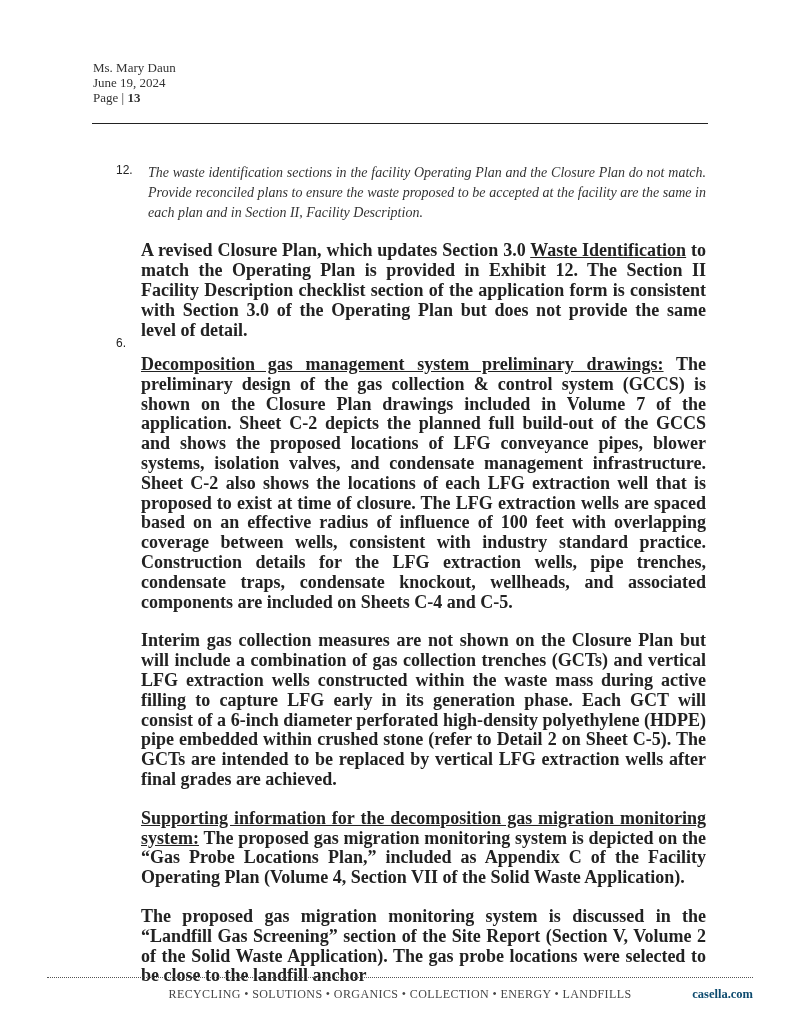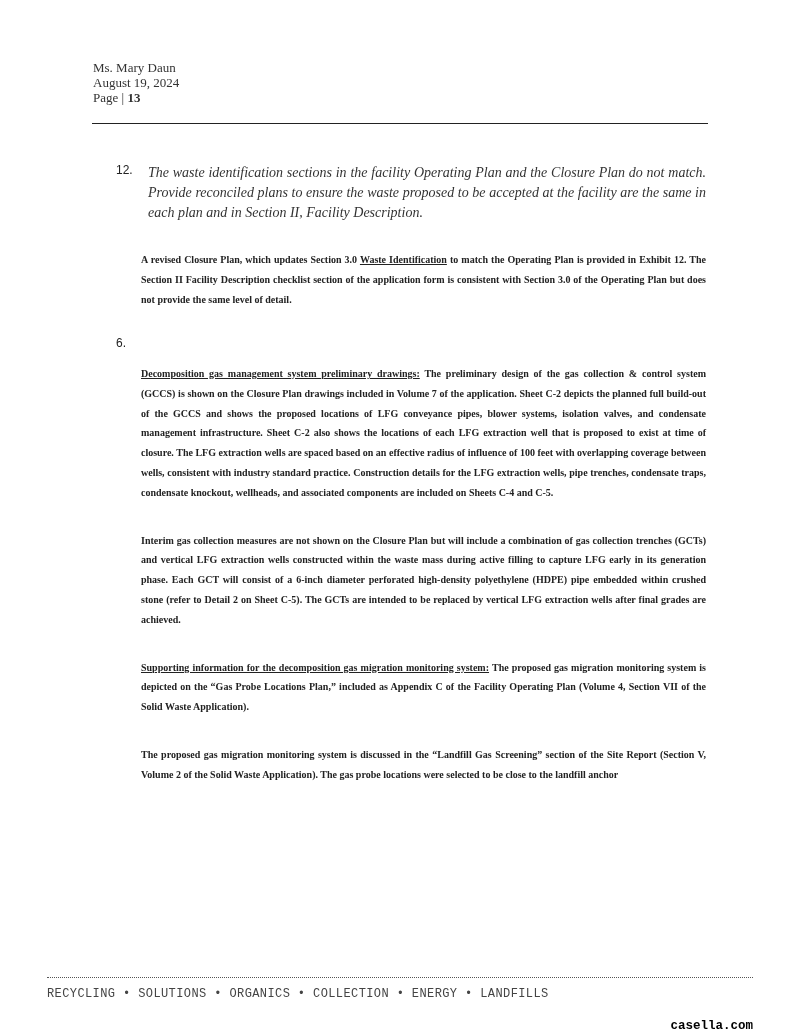"August 19, 2024" div { text: August -> June }
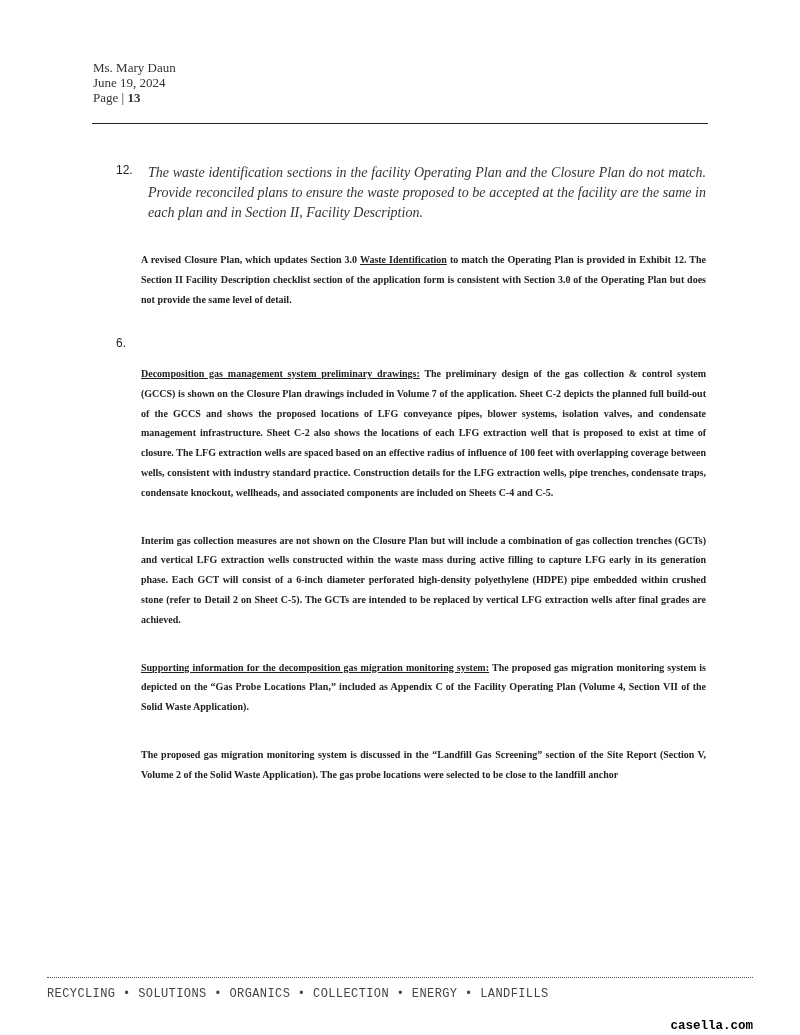"A revised Closure Plan, which" .a { font-size: 10px -> 18px; margin-top: 28px -> 19px }
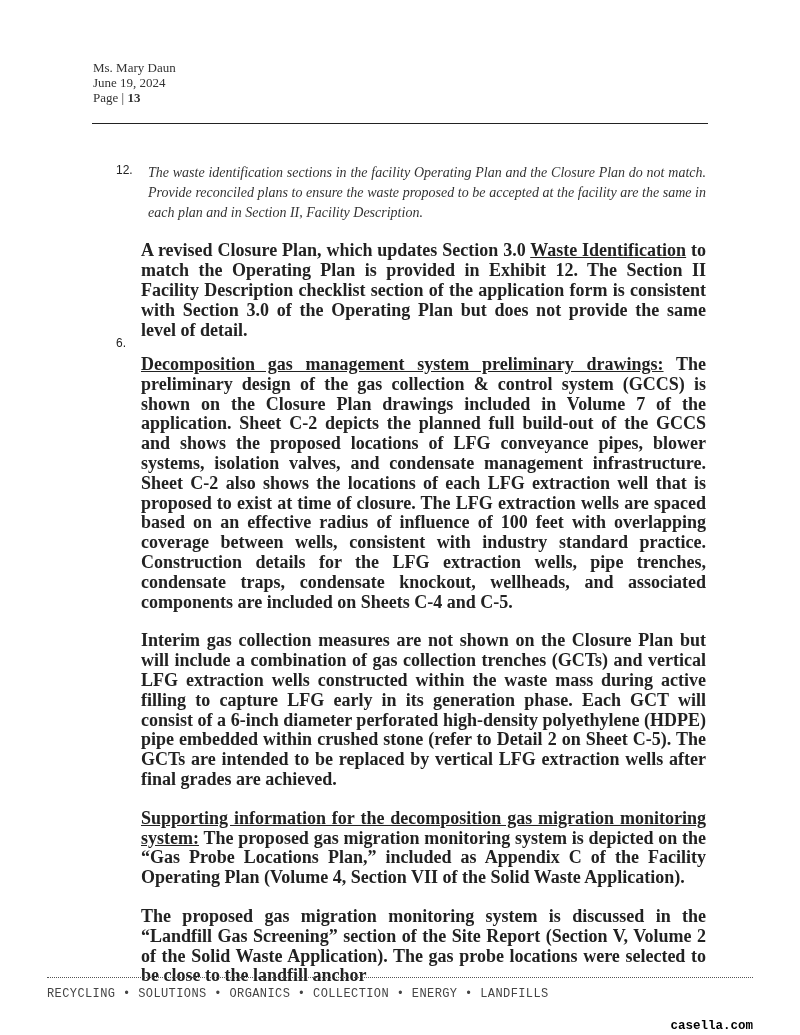"RECYCLING • SOLUTIONS • ORGANICS" .footer { font-family: Liberation Mono, monospace -> Liberation Serif, serif; text-align: none -> center }
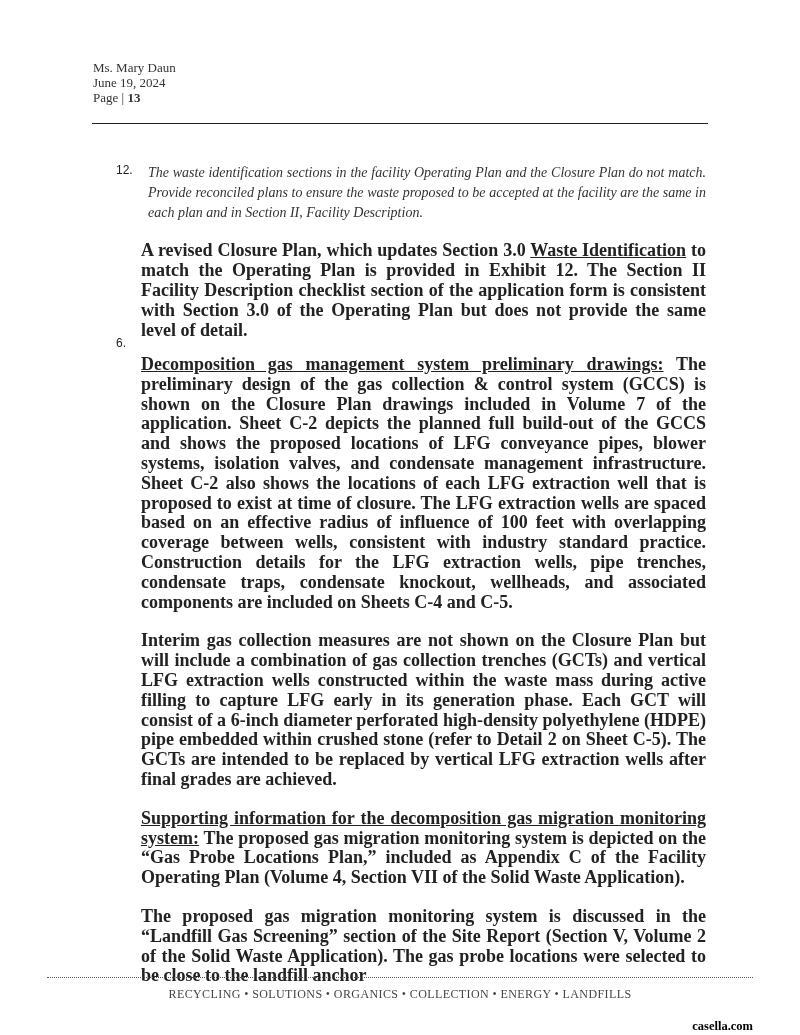"casella.com" .footer .site { color: #000000 -> #0c4a6e; margin-top: 32px -> none }
